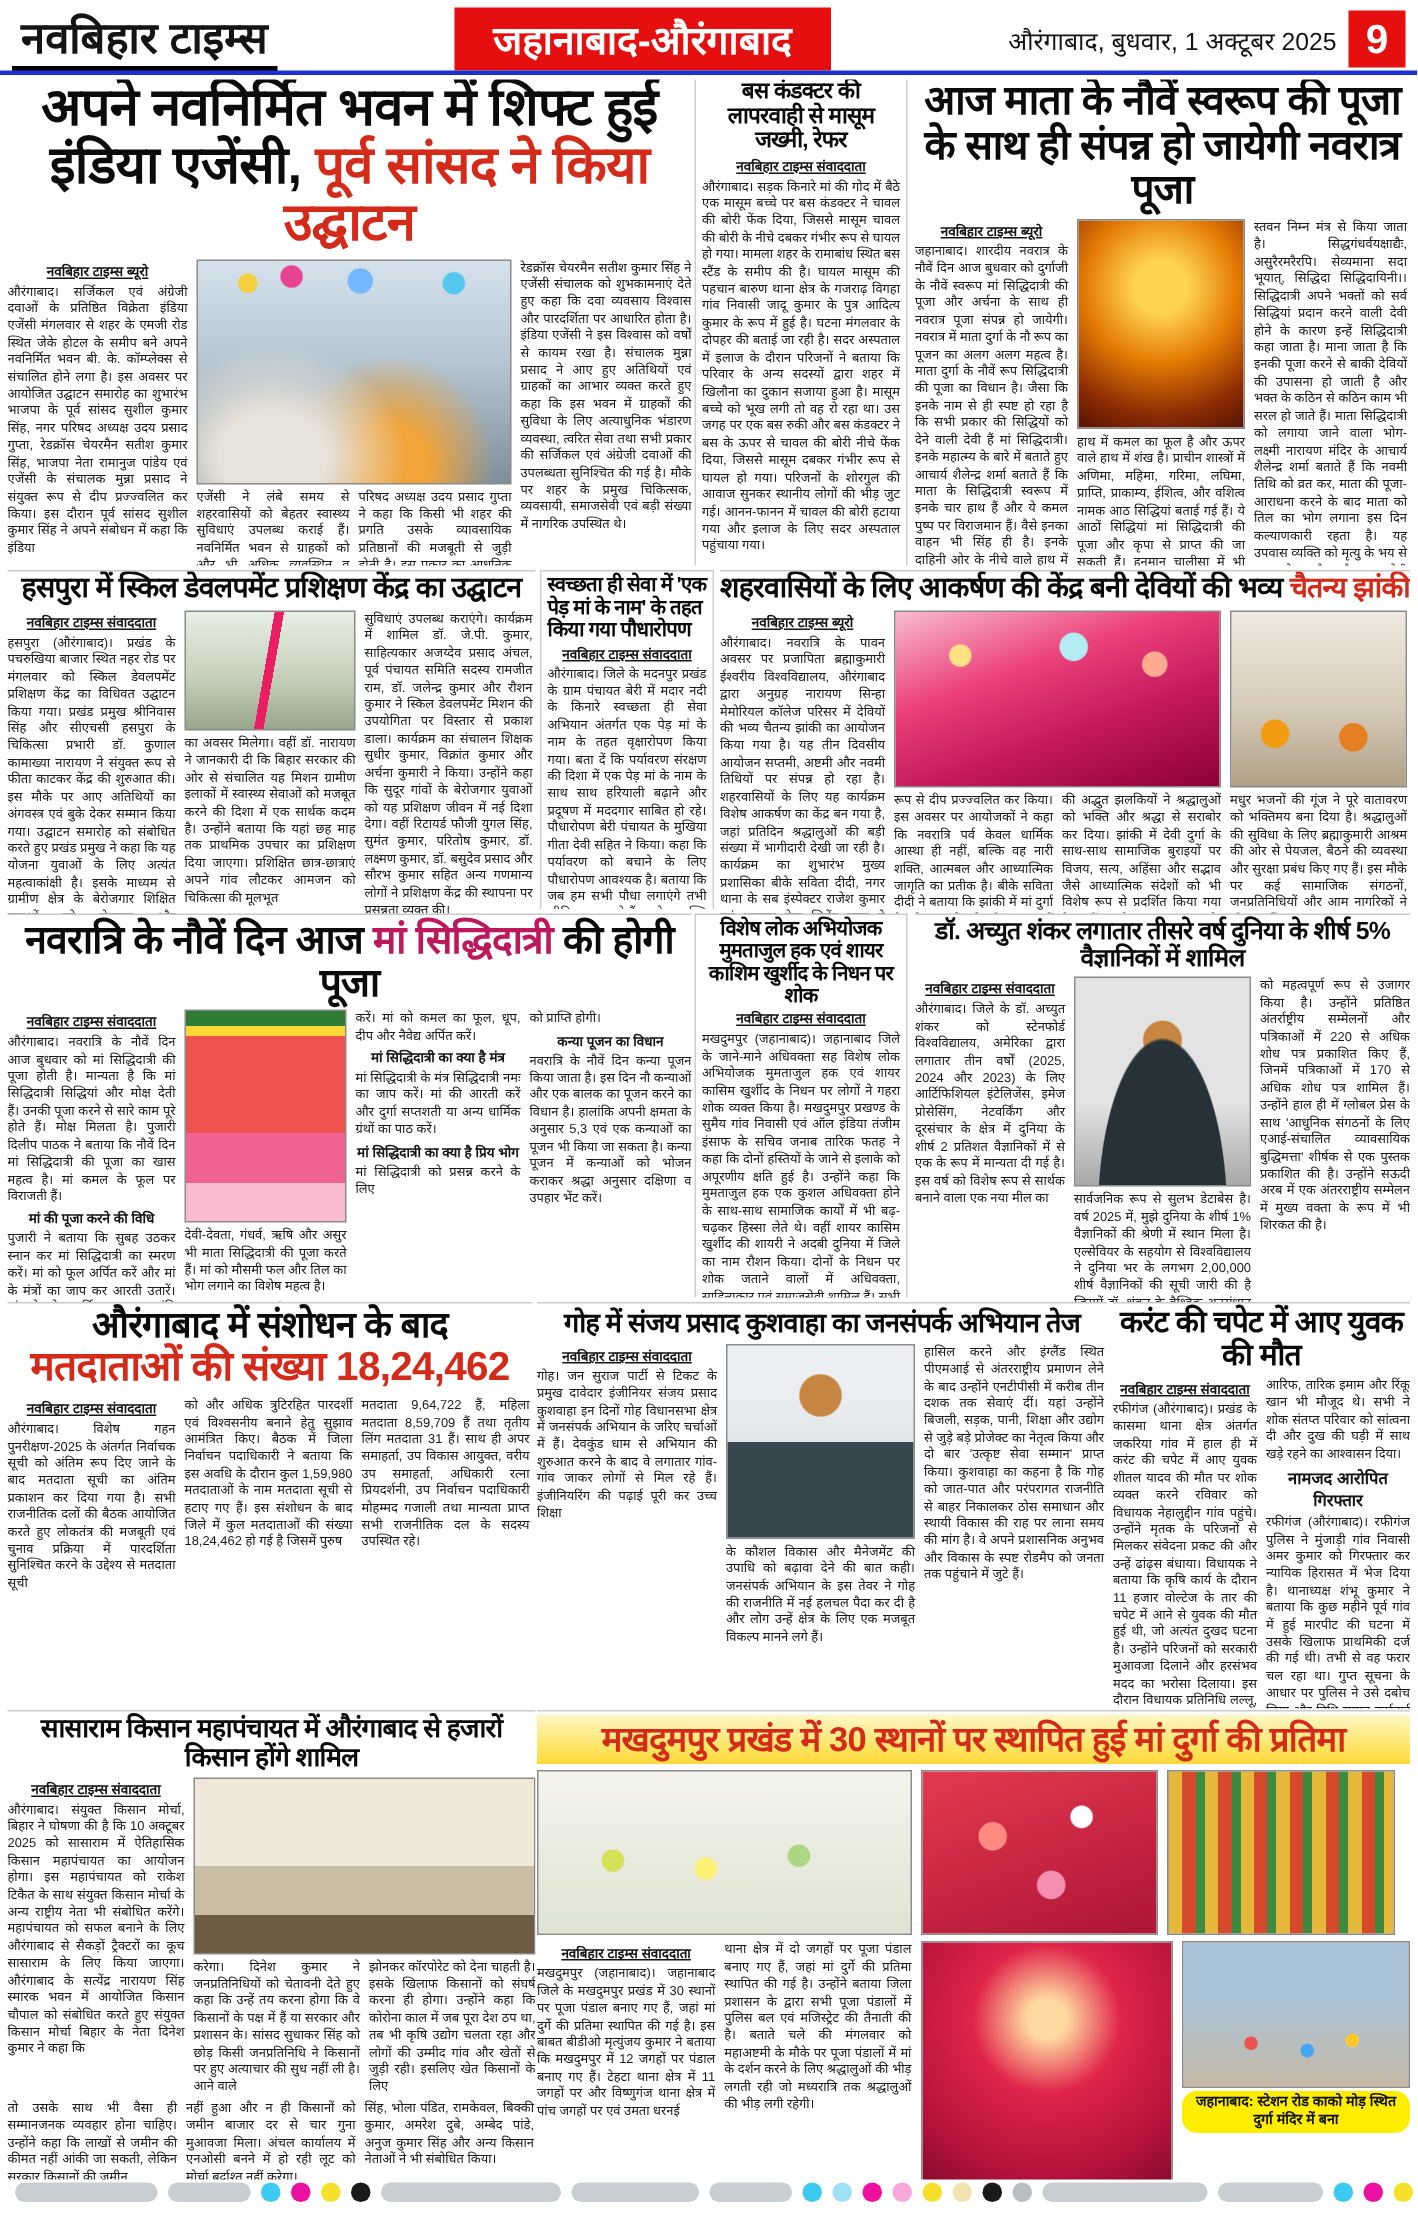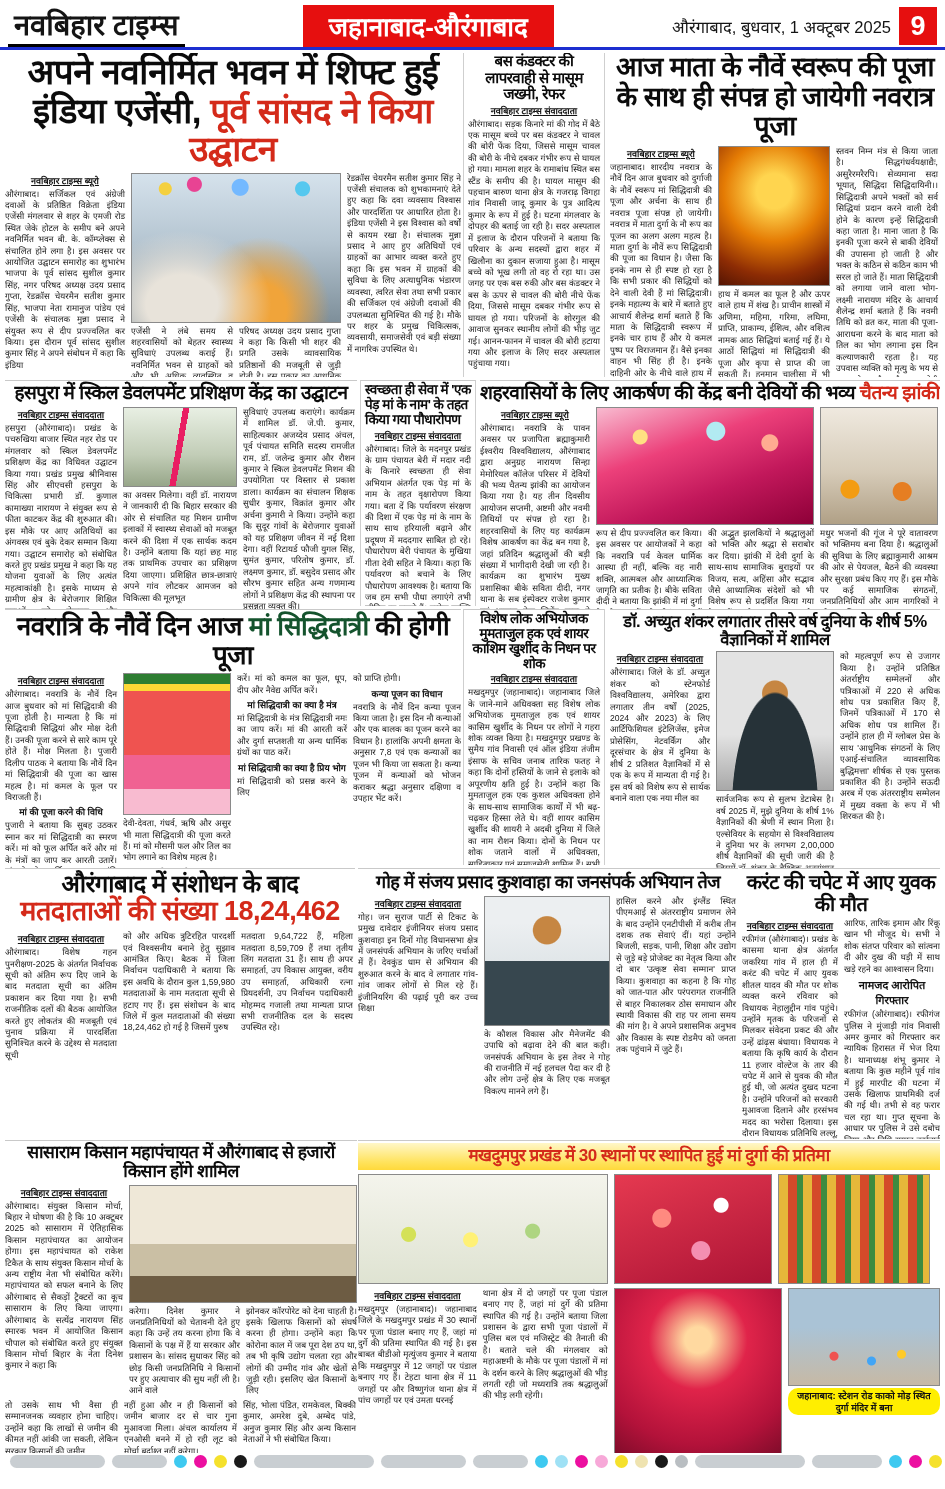"मां सिद्धिदात्री" .blue { color: #14532d -> #be185d }
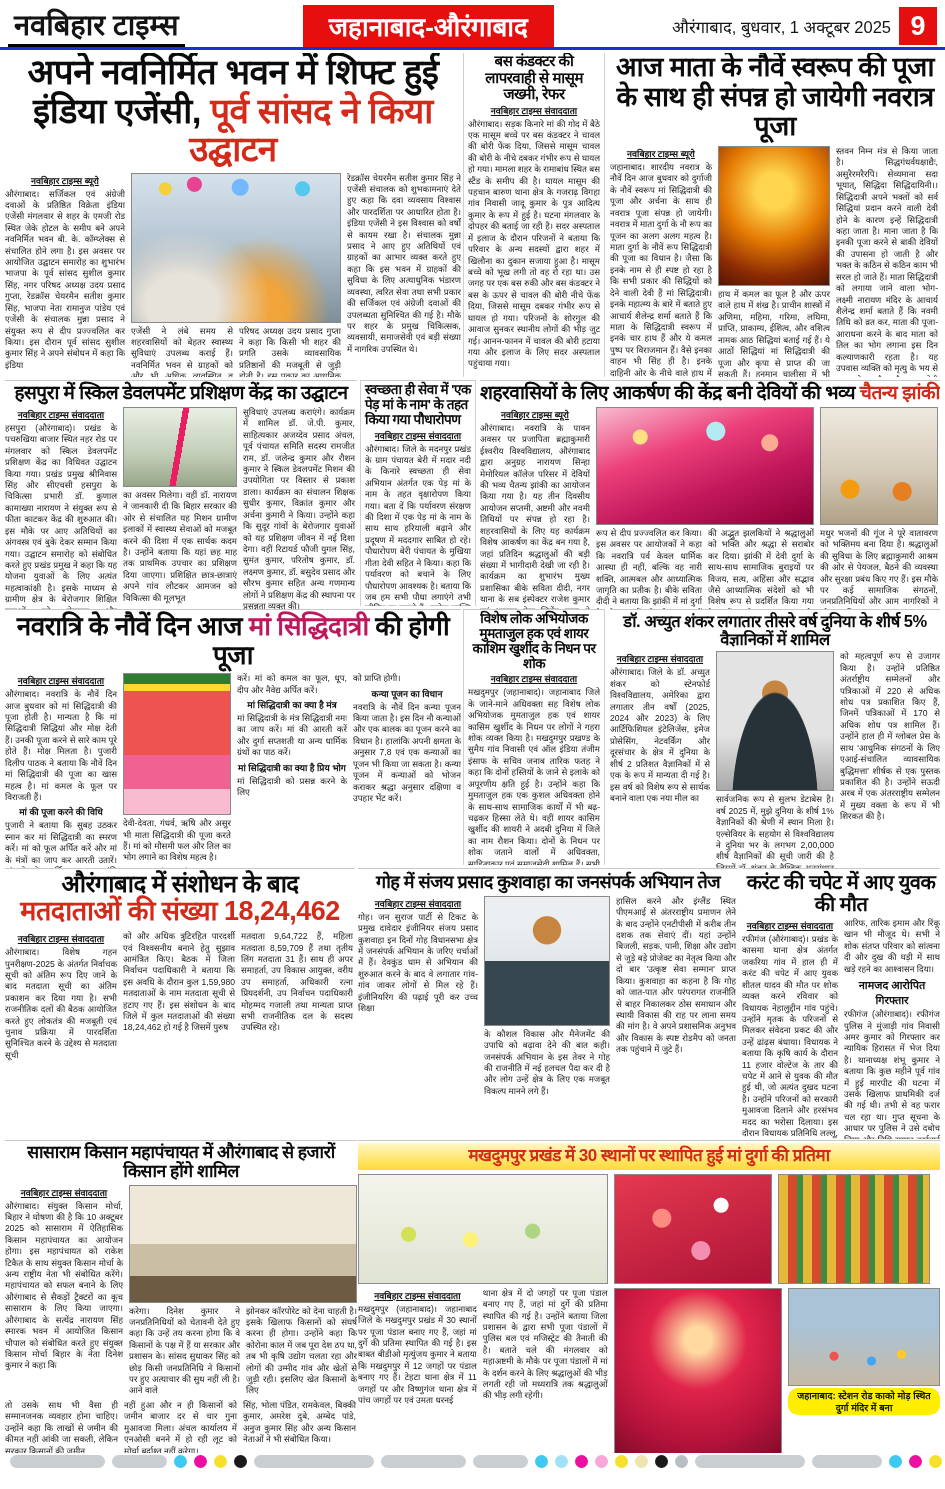"नवरात्रि के नौवें दिन कन्या" div.bt { text: 7,8 -> 5,3 }
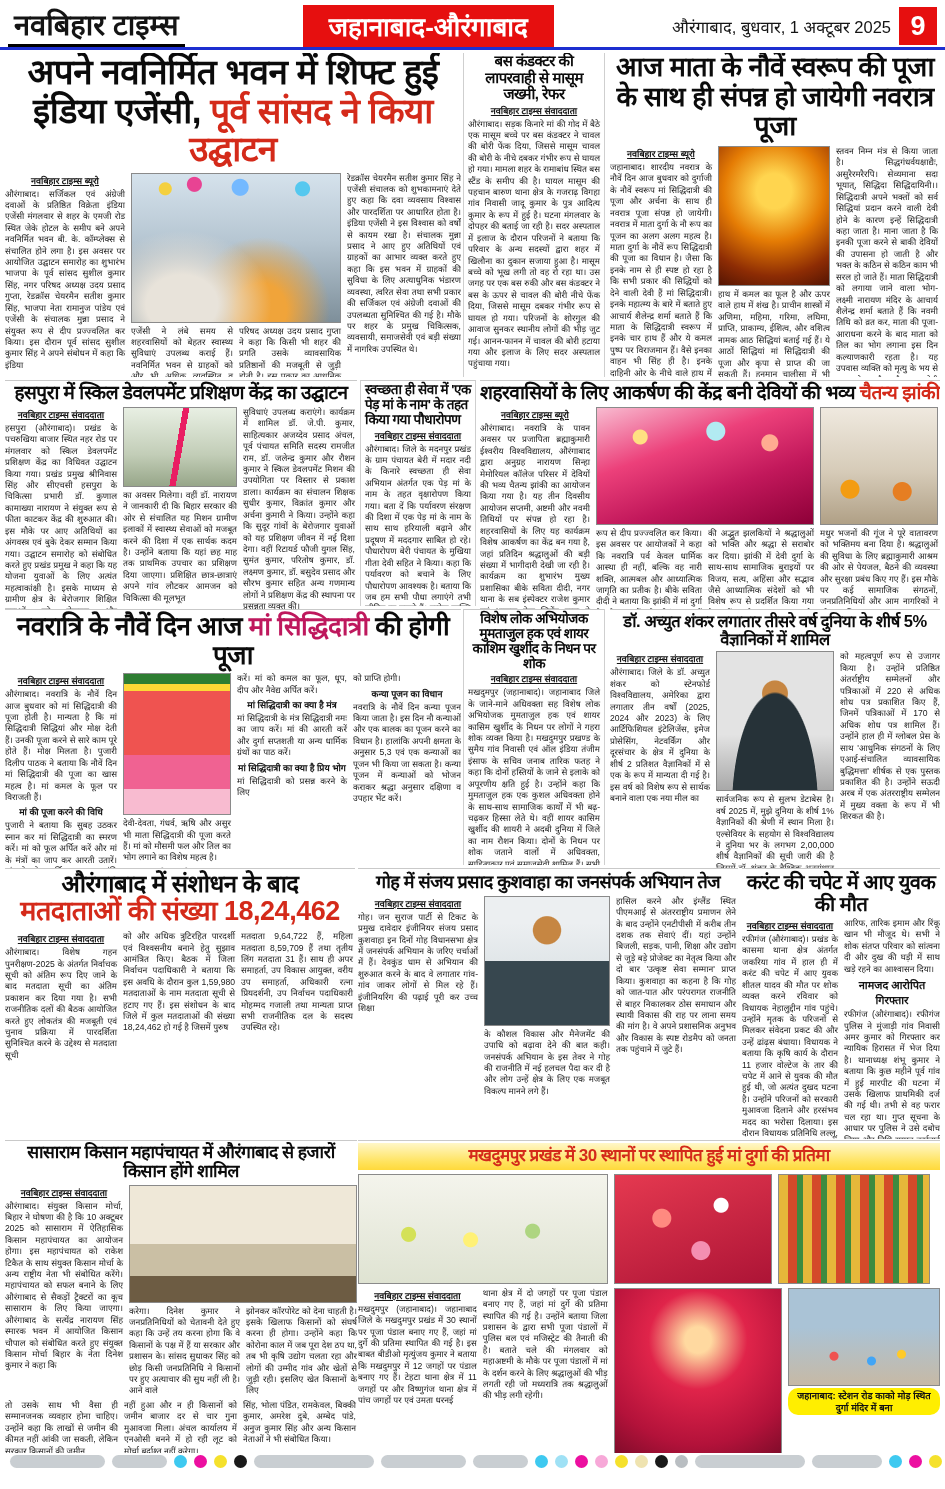"मखदुमपुर प्रखंड में 30 स्थानों" div.yellow-band { font-size: 17px -> 23px }
